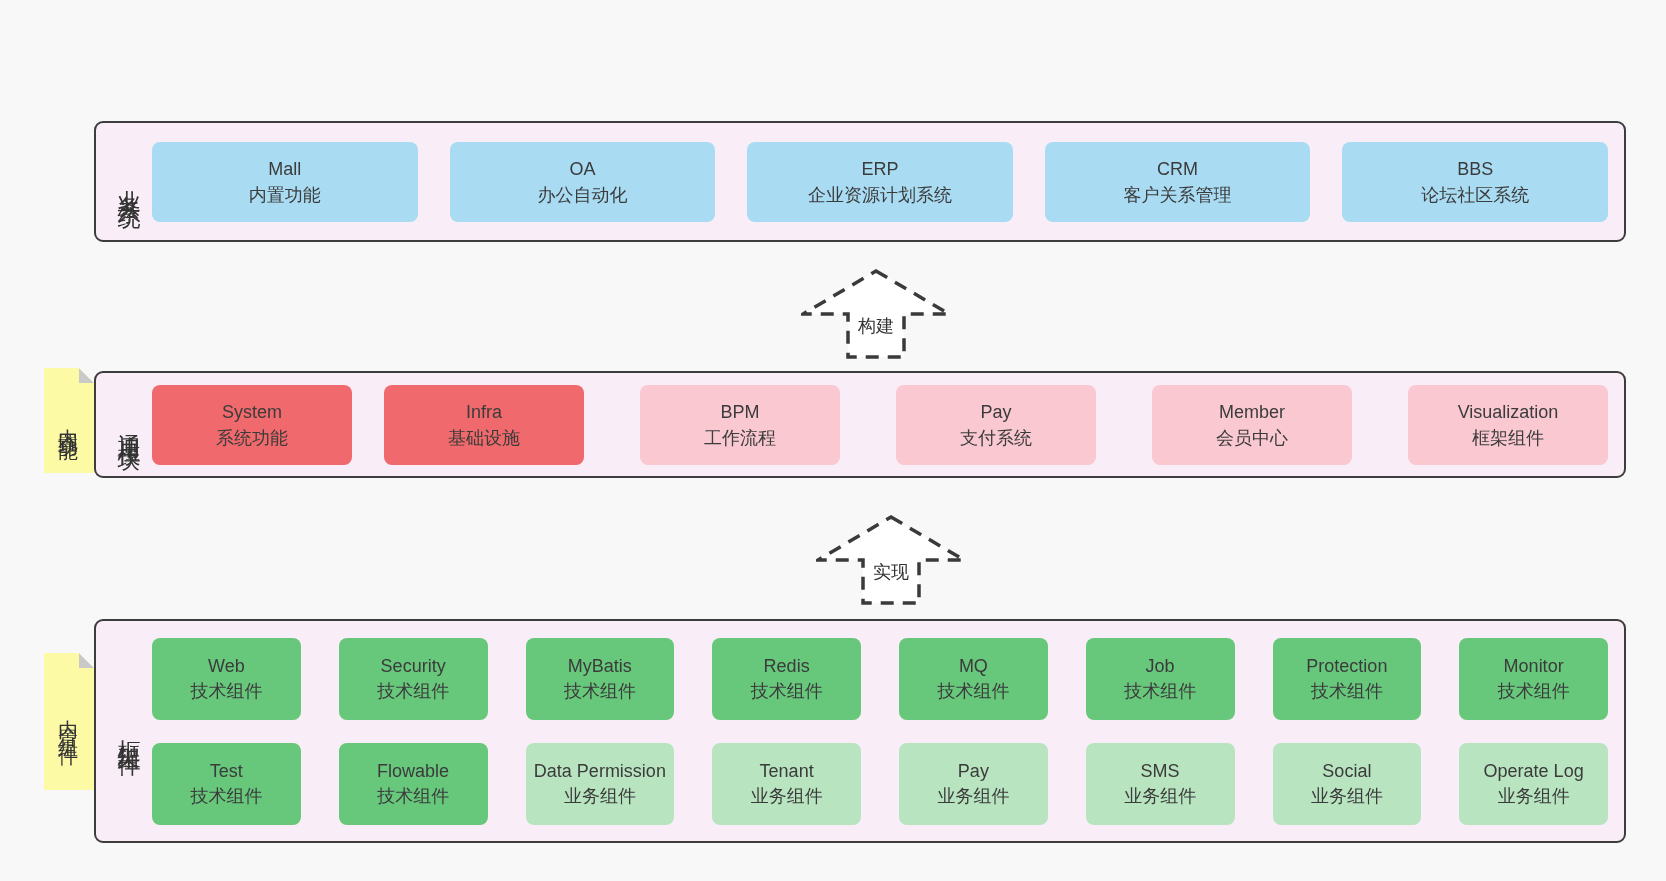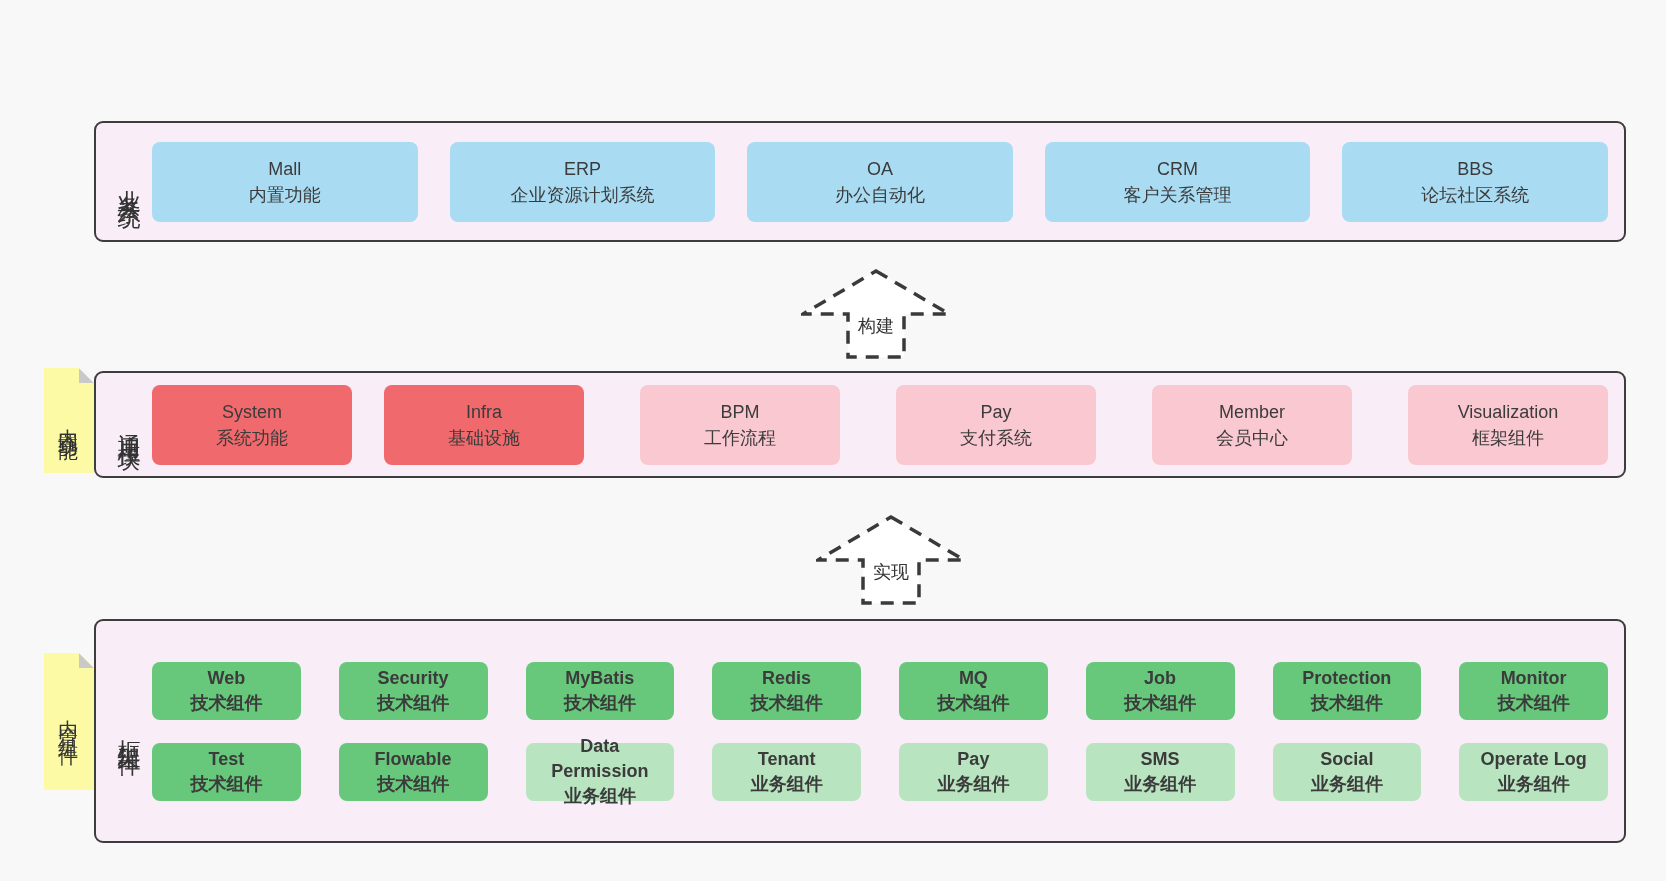"ERP" div.box { order: before "OA" -> after "OA" }
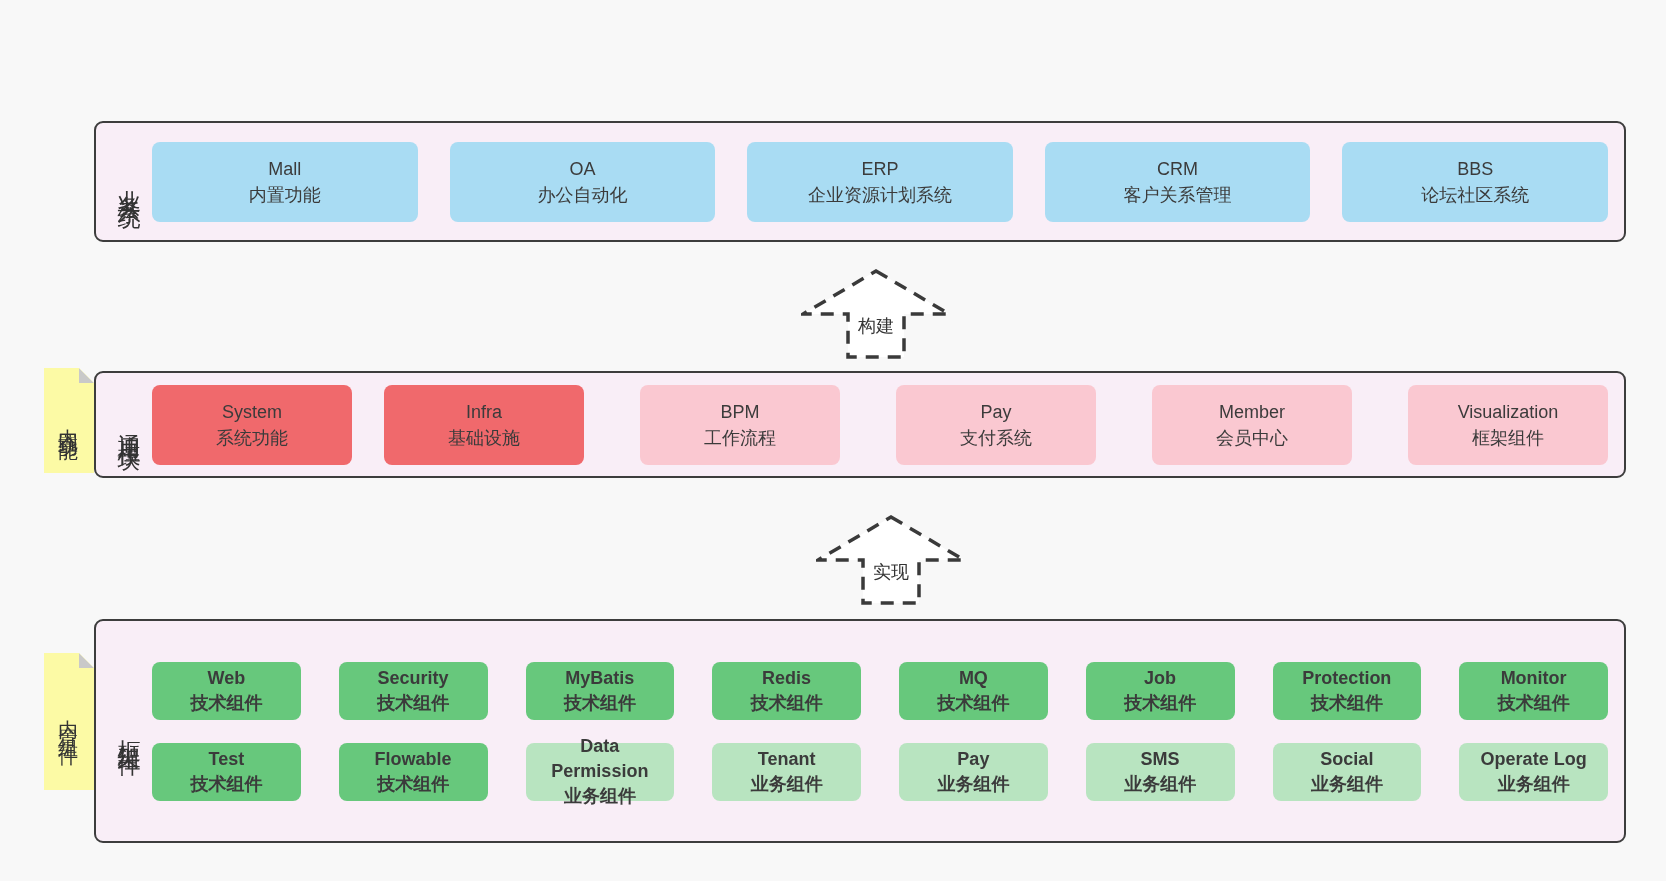"Web" .boxrow .box { font-weight: bold -> none; height: 58px -> 82px }
